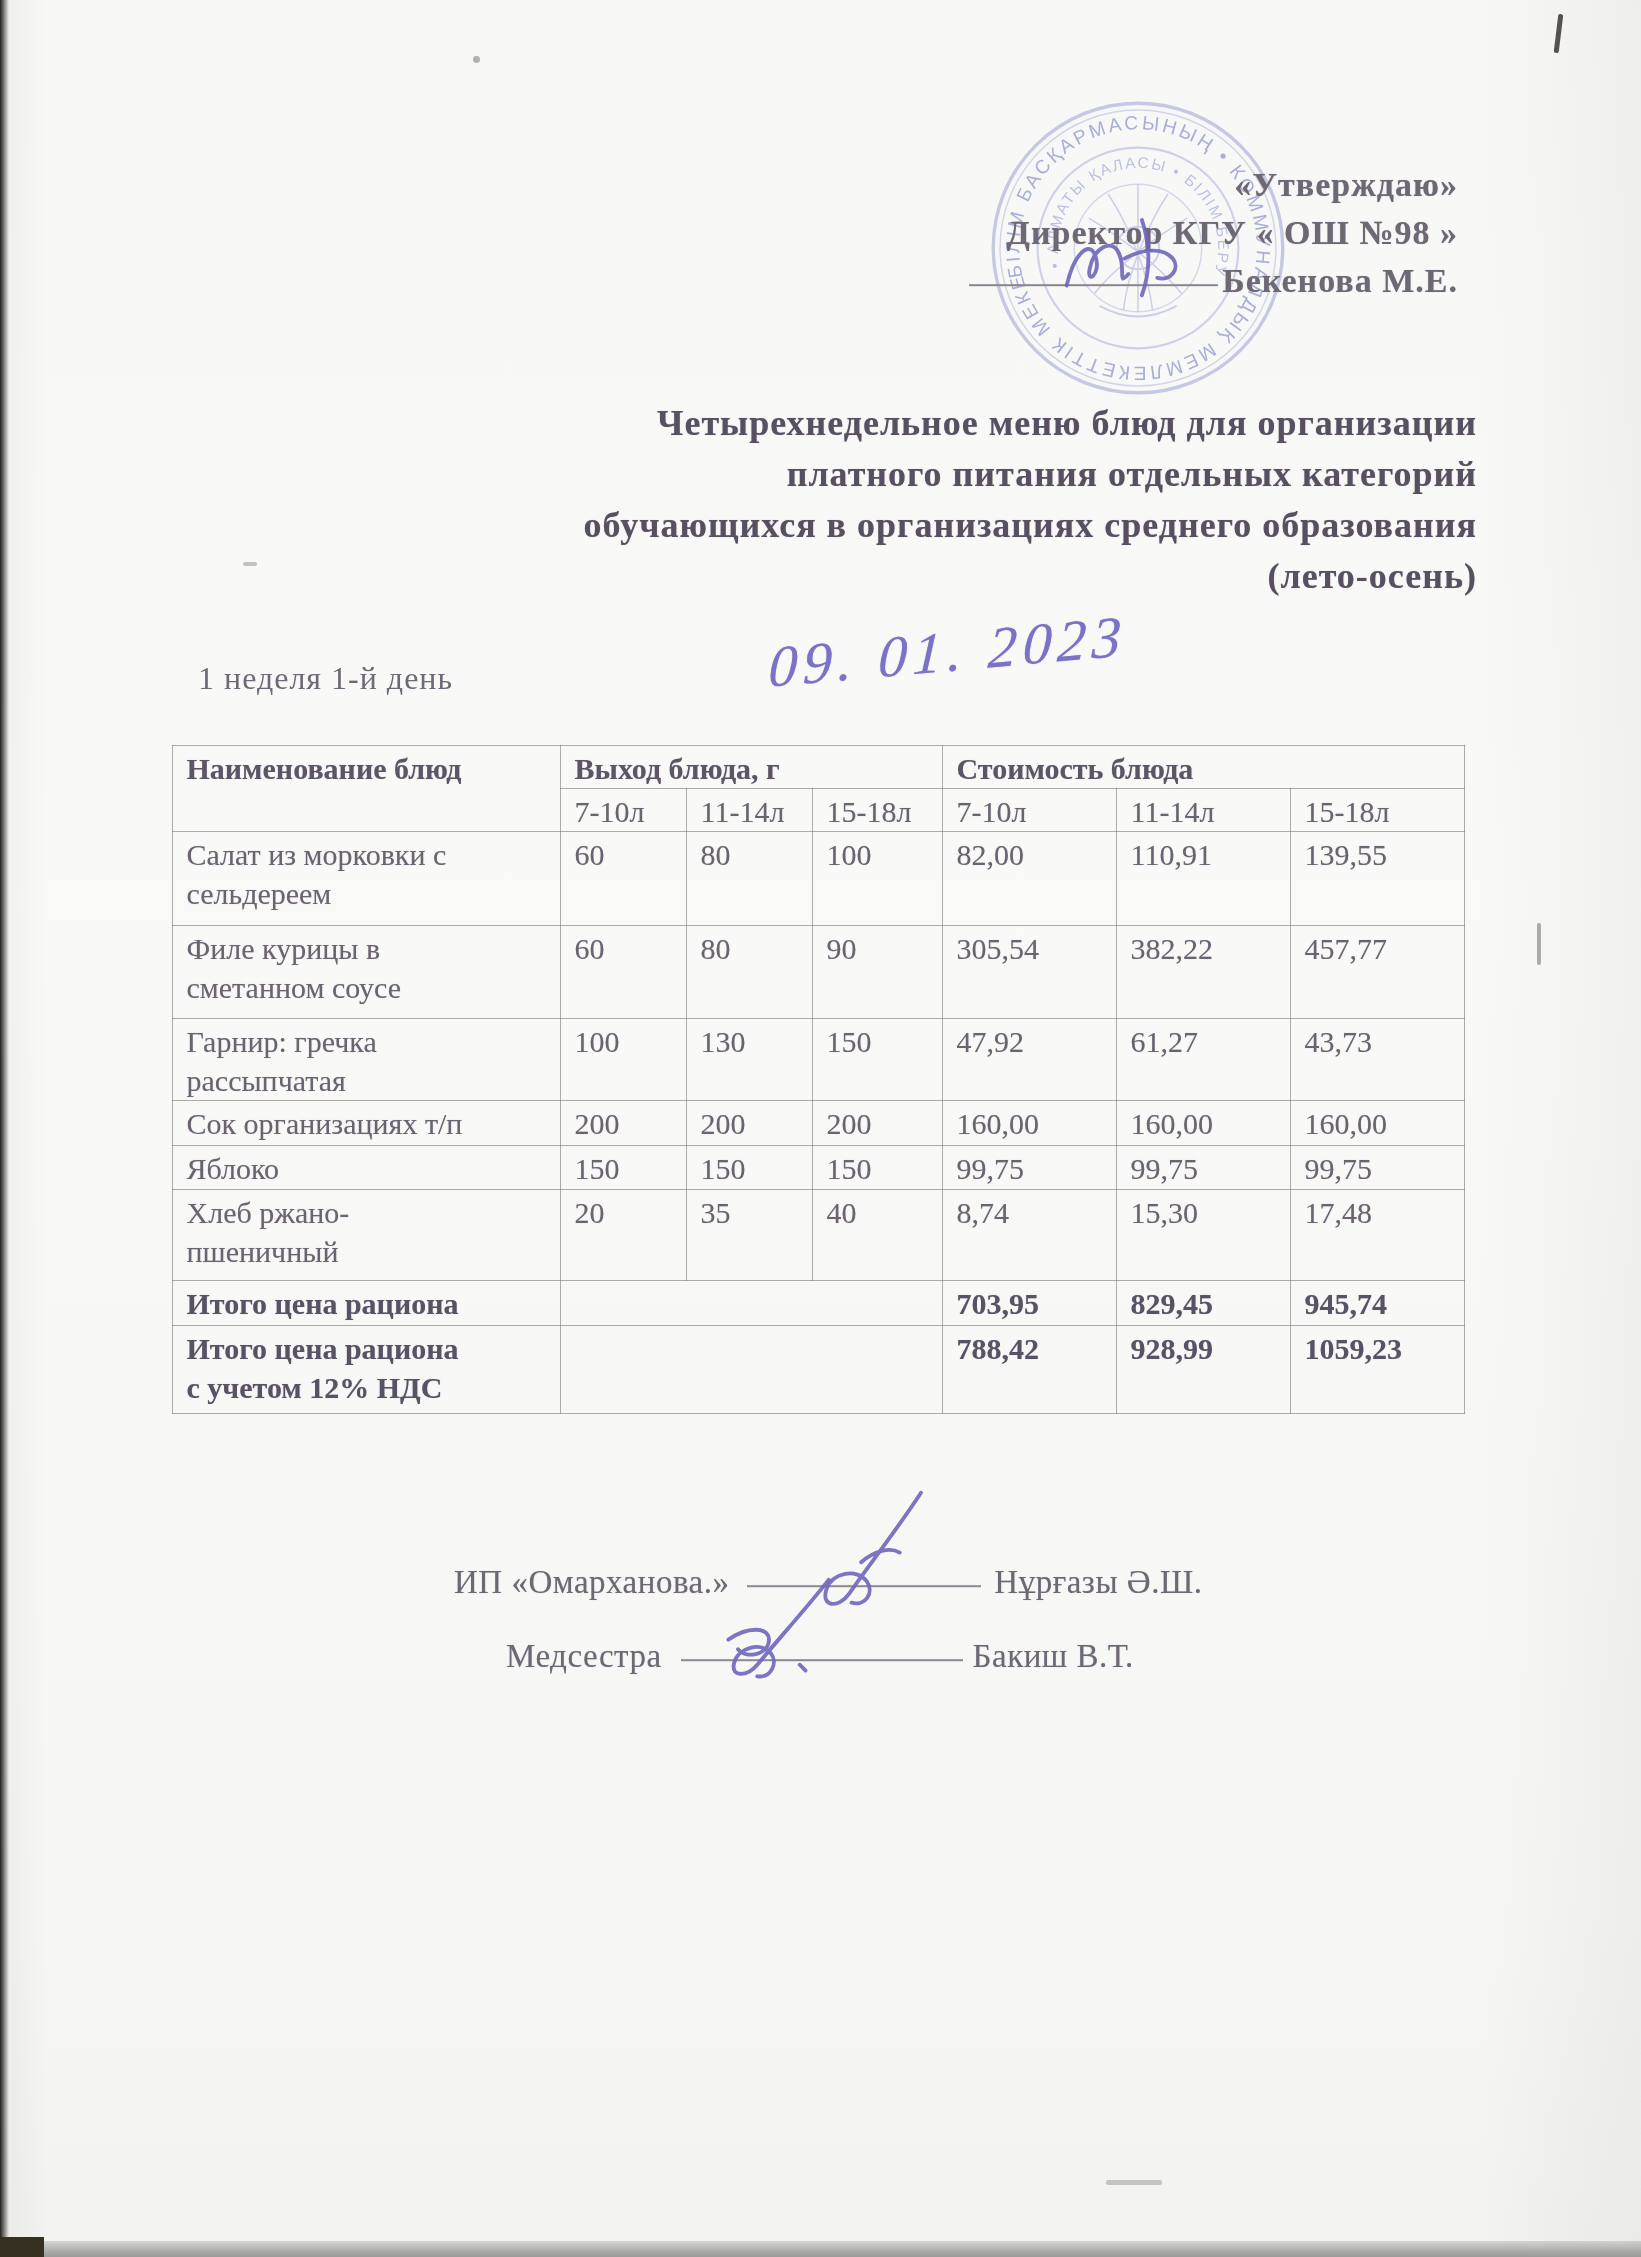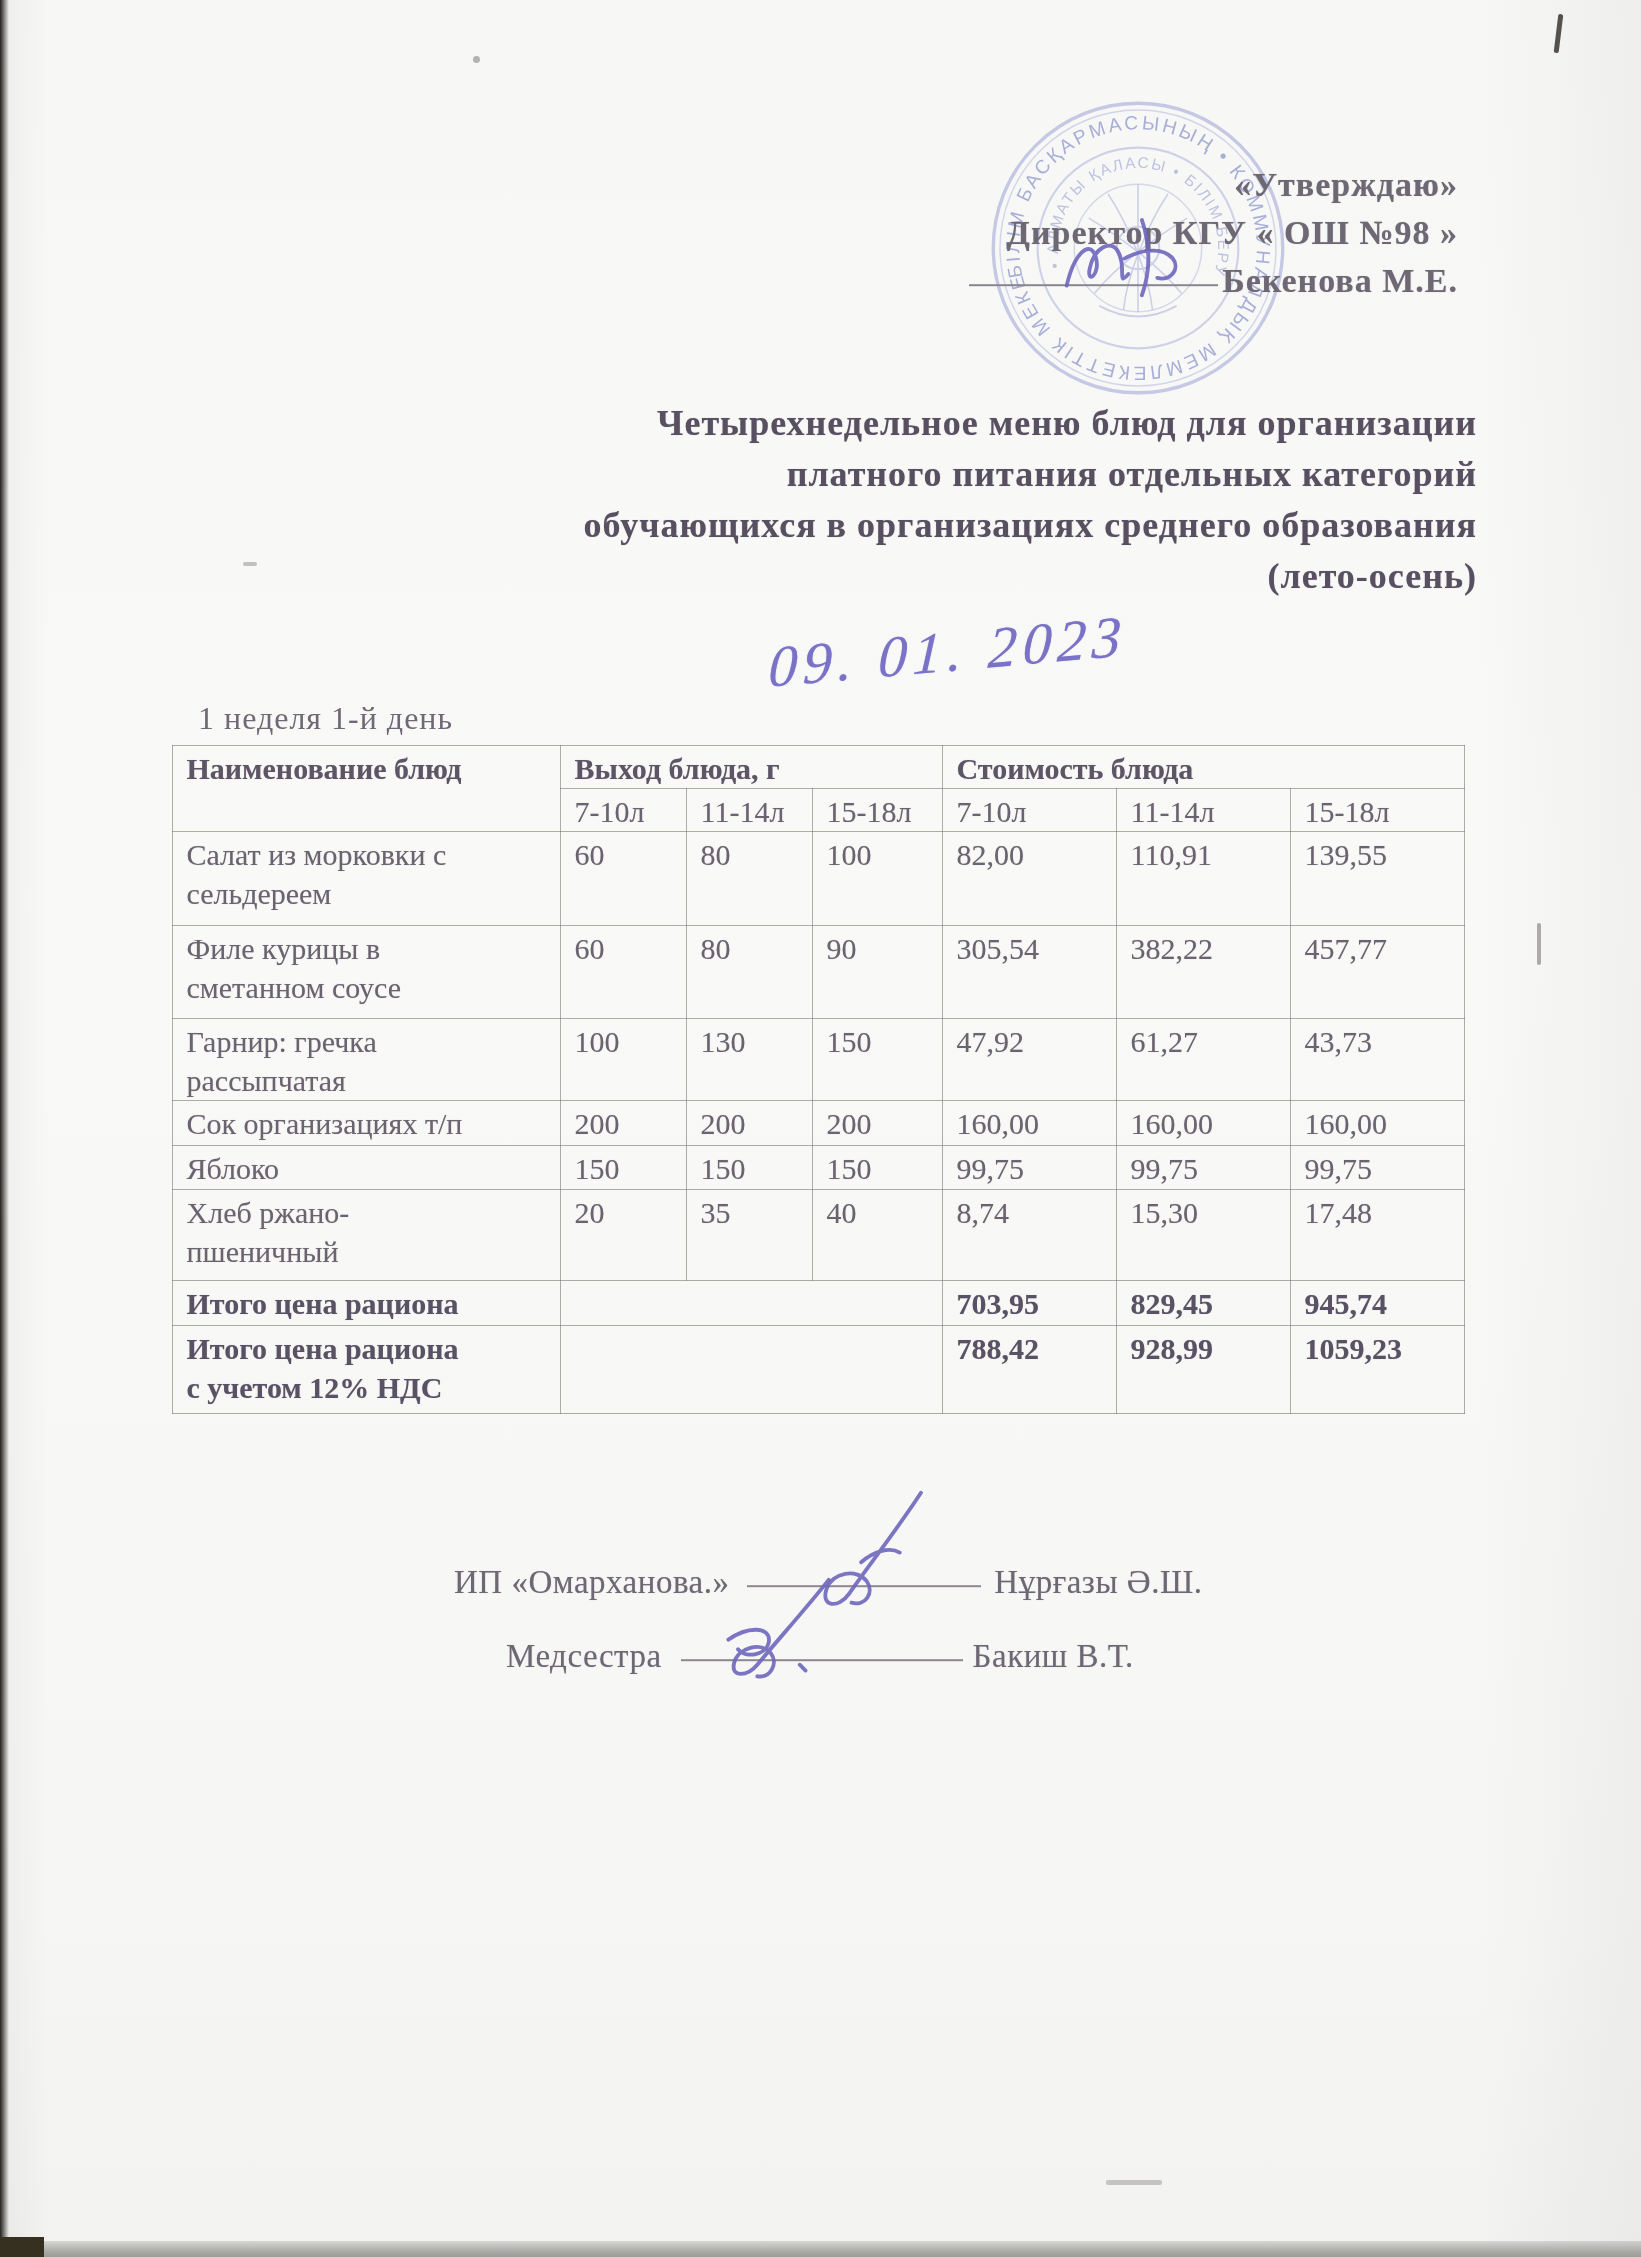"1 неделя 1-й день" .week { top: 700px -> 660px }
